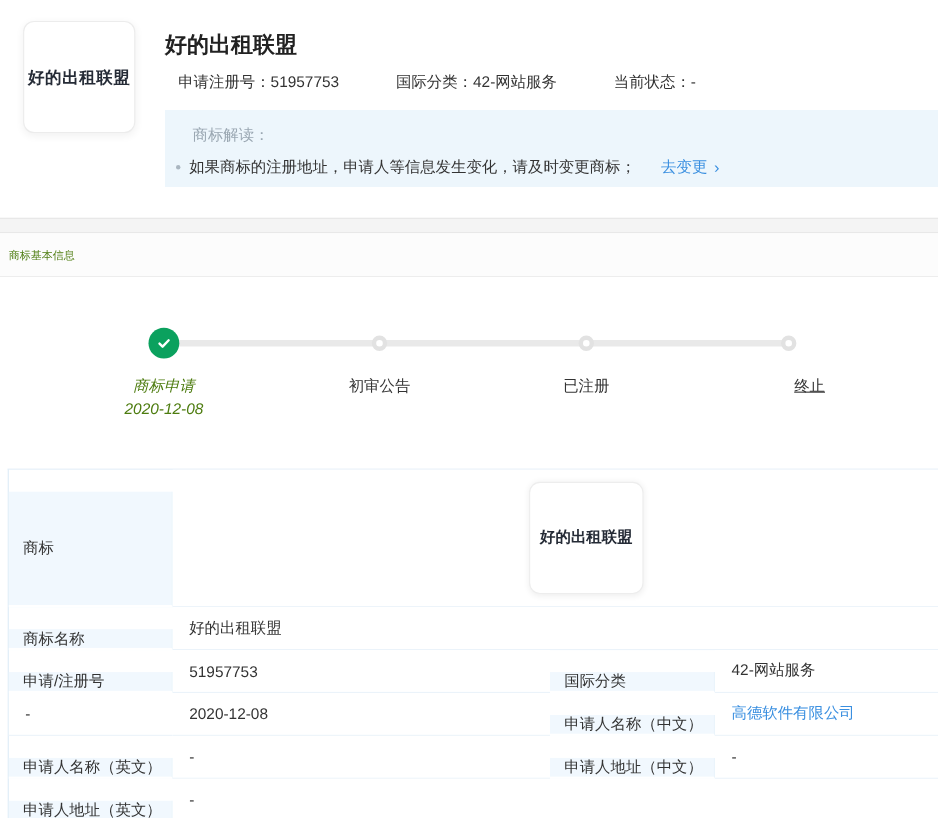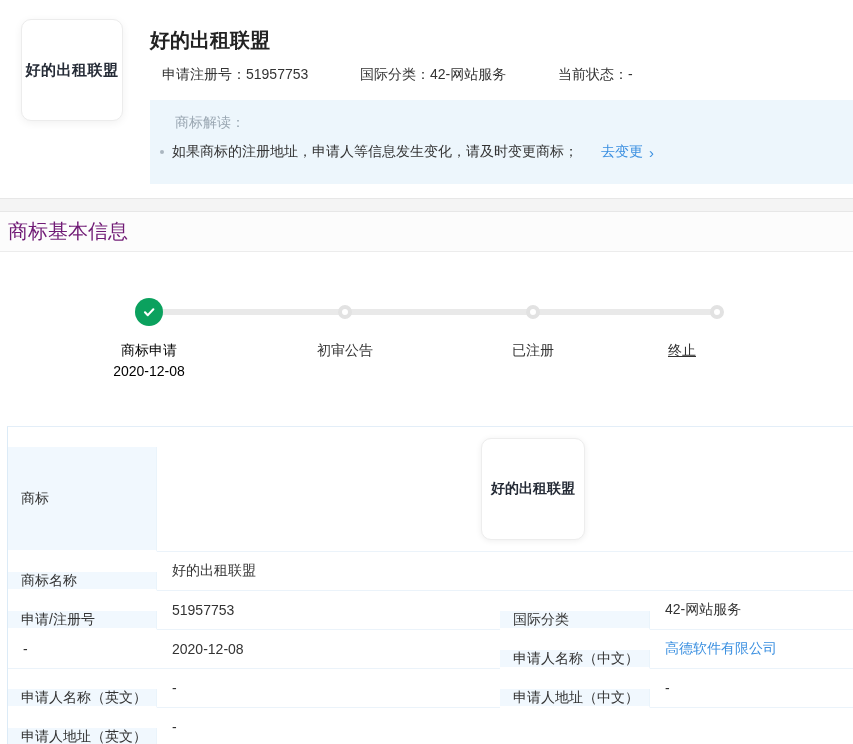"商标解读：" .notice { height: 84px -> 70px }
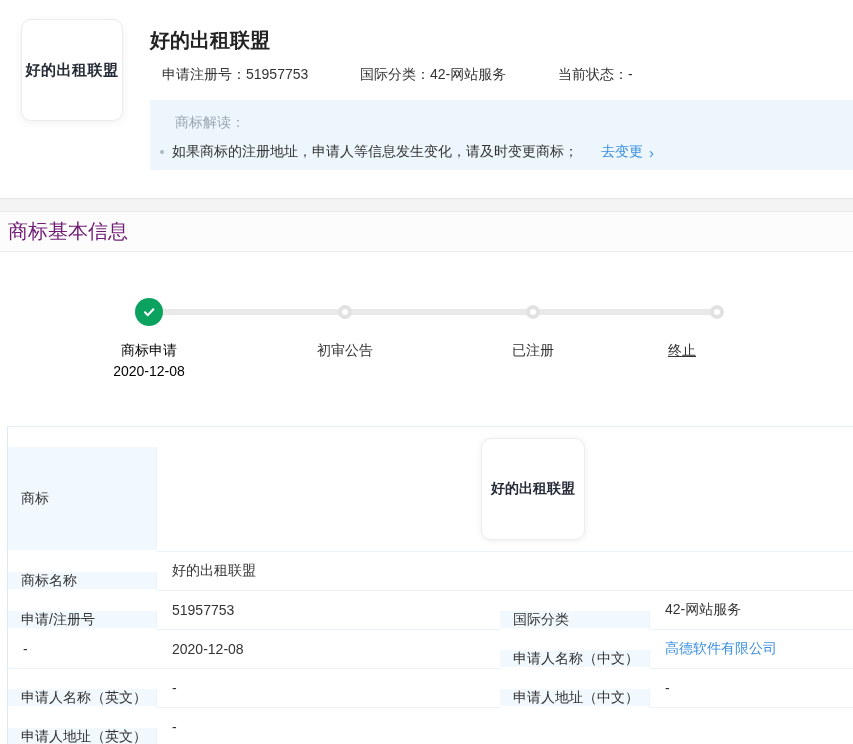"商标基本信息" .section-header span { color: #701a75 -> #4d7c0f; font-size: 20px -> 10px }
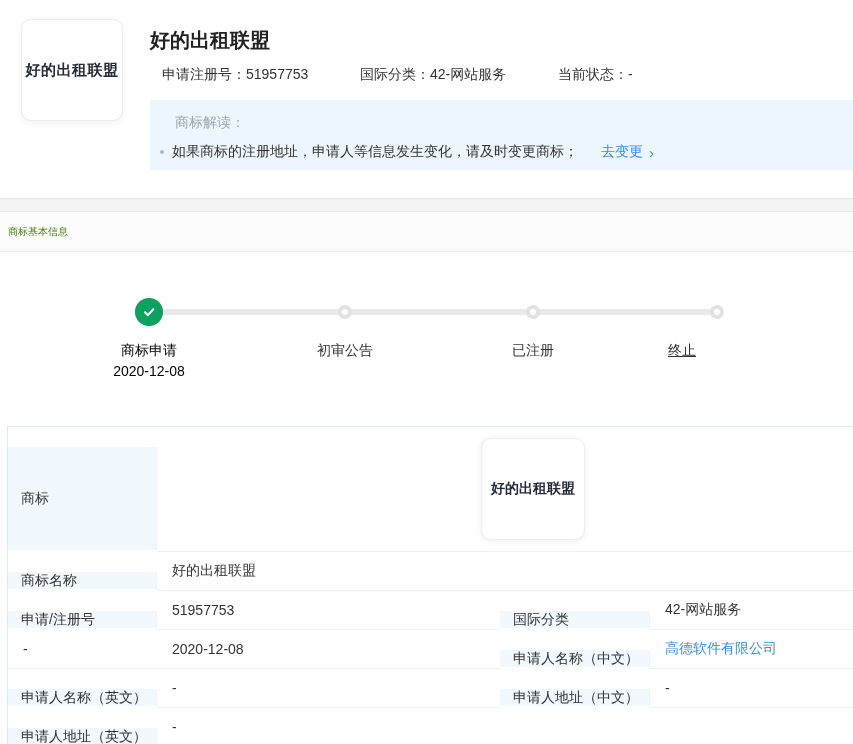"商标申请" .tl-label.done, .tl-date { color: #000000 -> #4d7c0f; font-style: none -> italic }
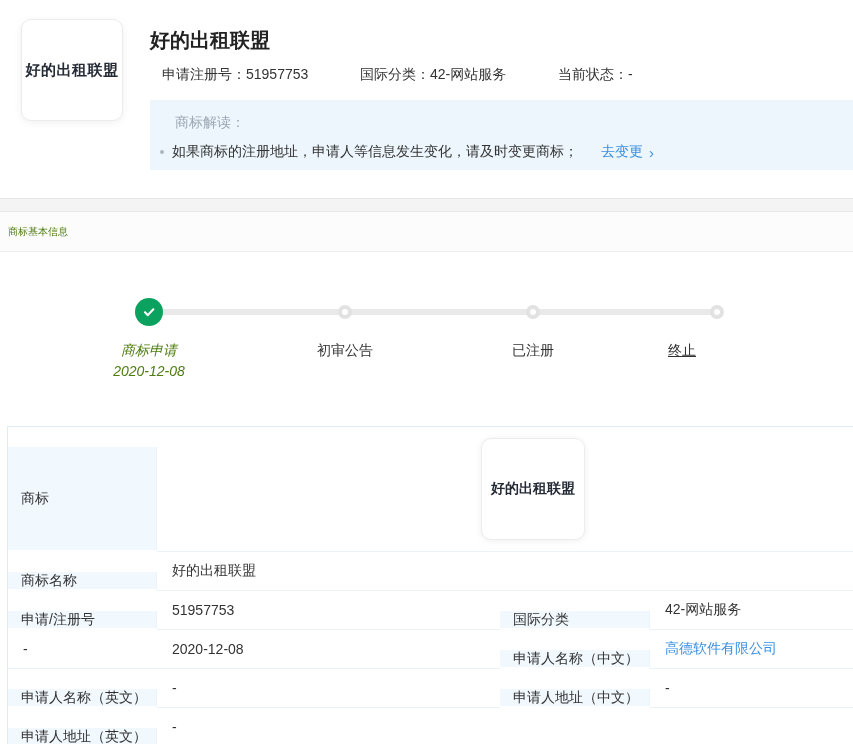"终止" .lab-4 { left: 622px -> 676px }
